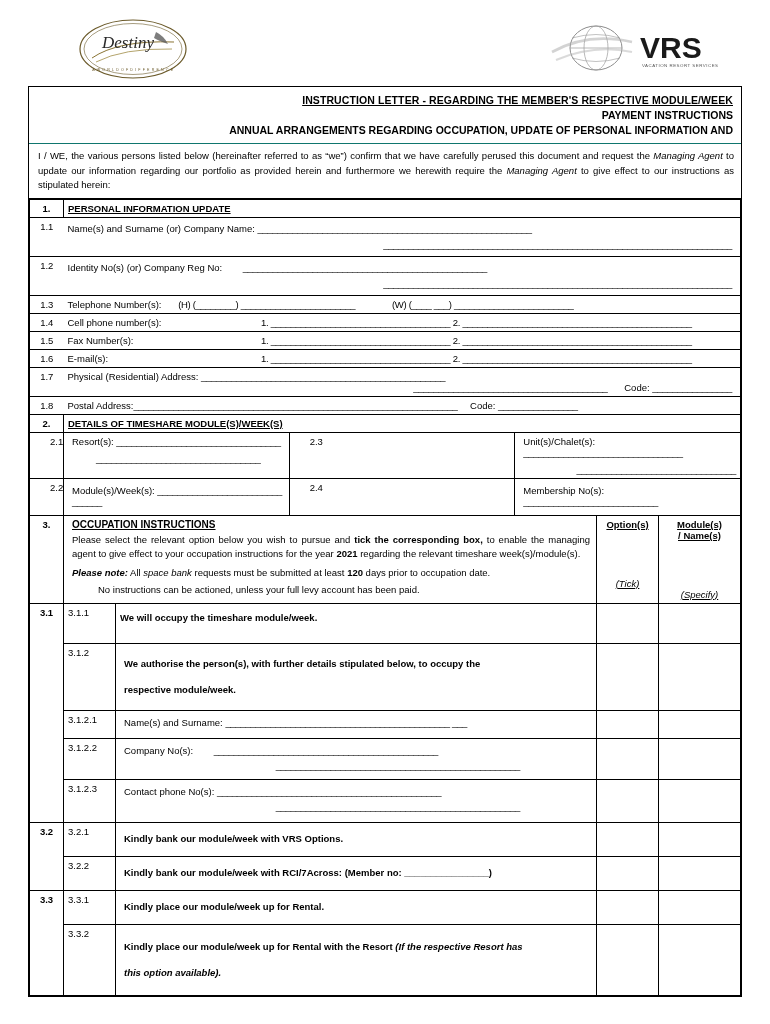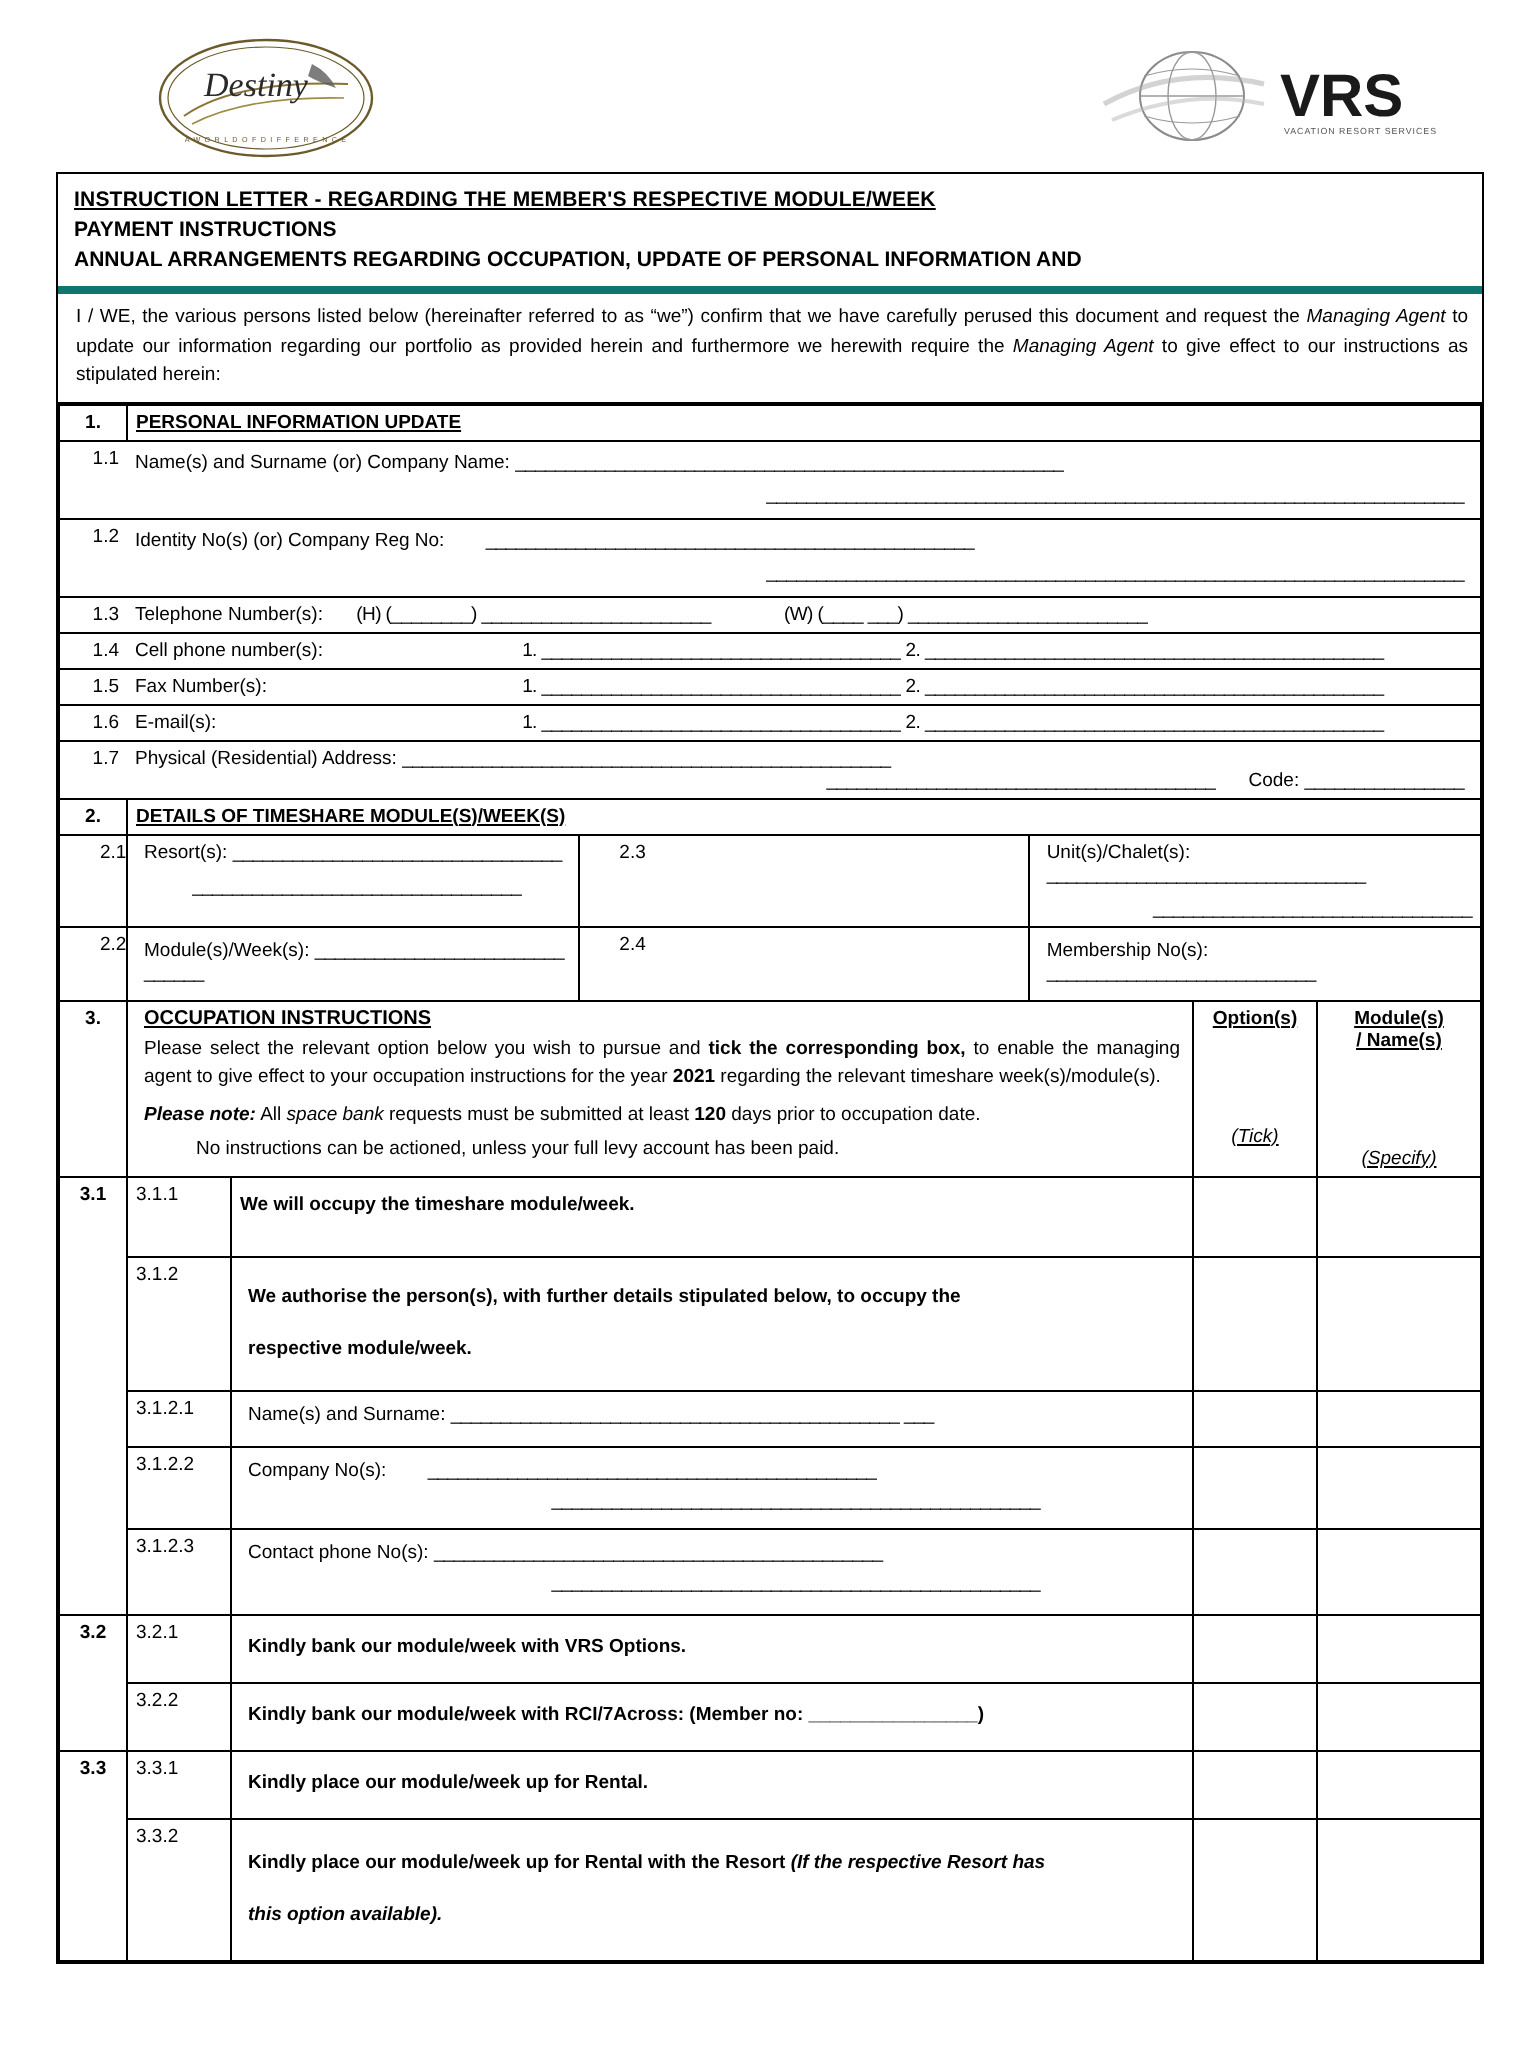"INSTRUCTION LETTER - REGARDING THE" .title-block { border-bottom: 4px solid #0f766e -> 1px solid #0f766e; text-align: left -> right }
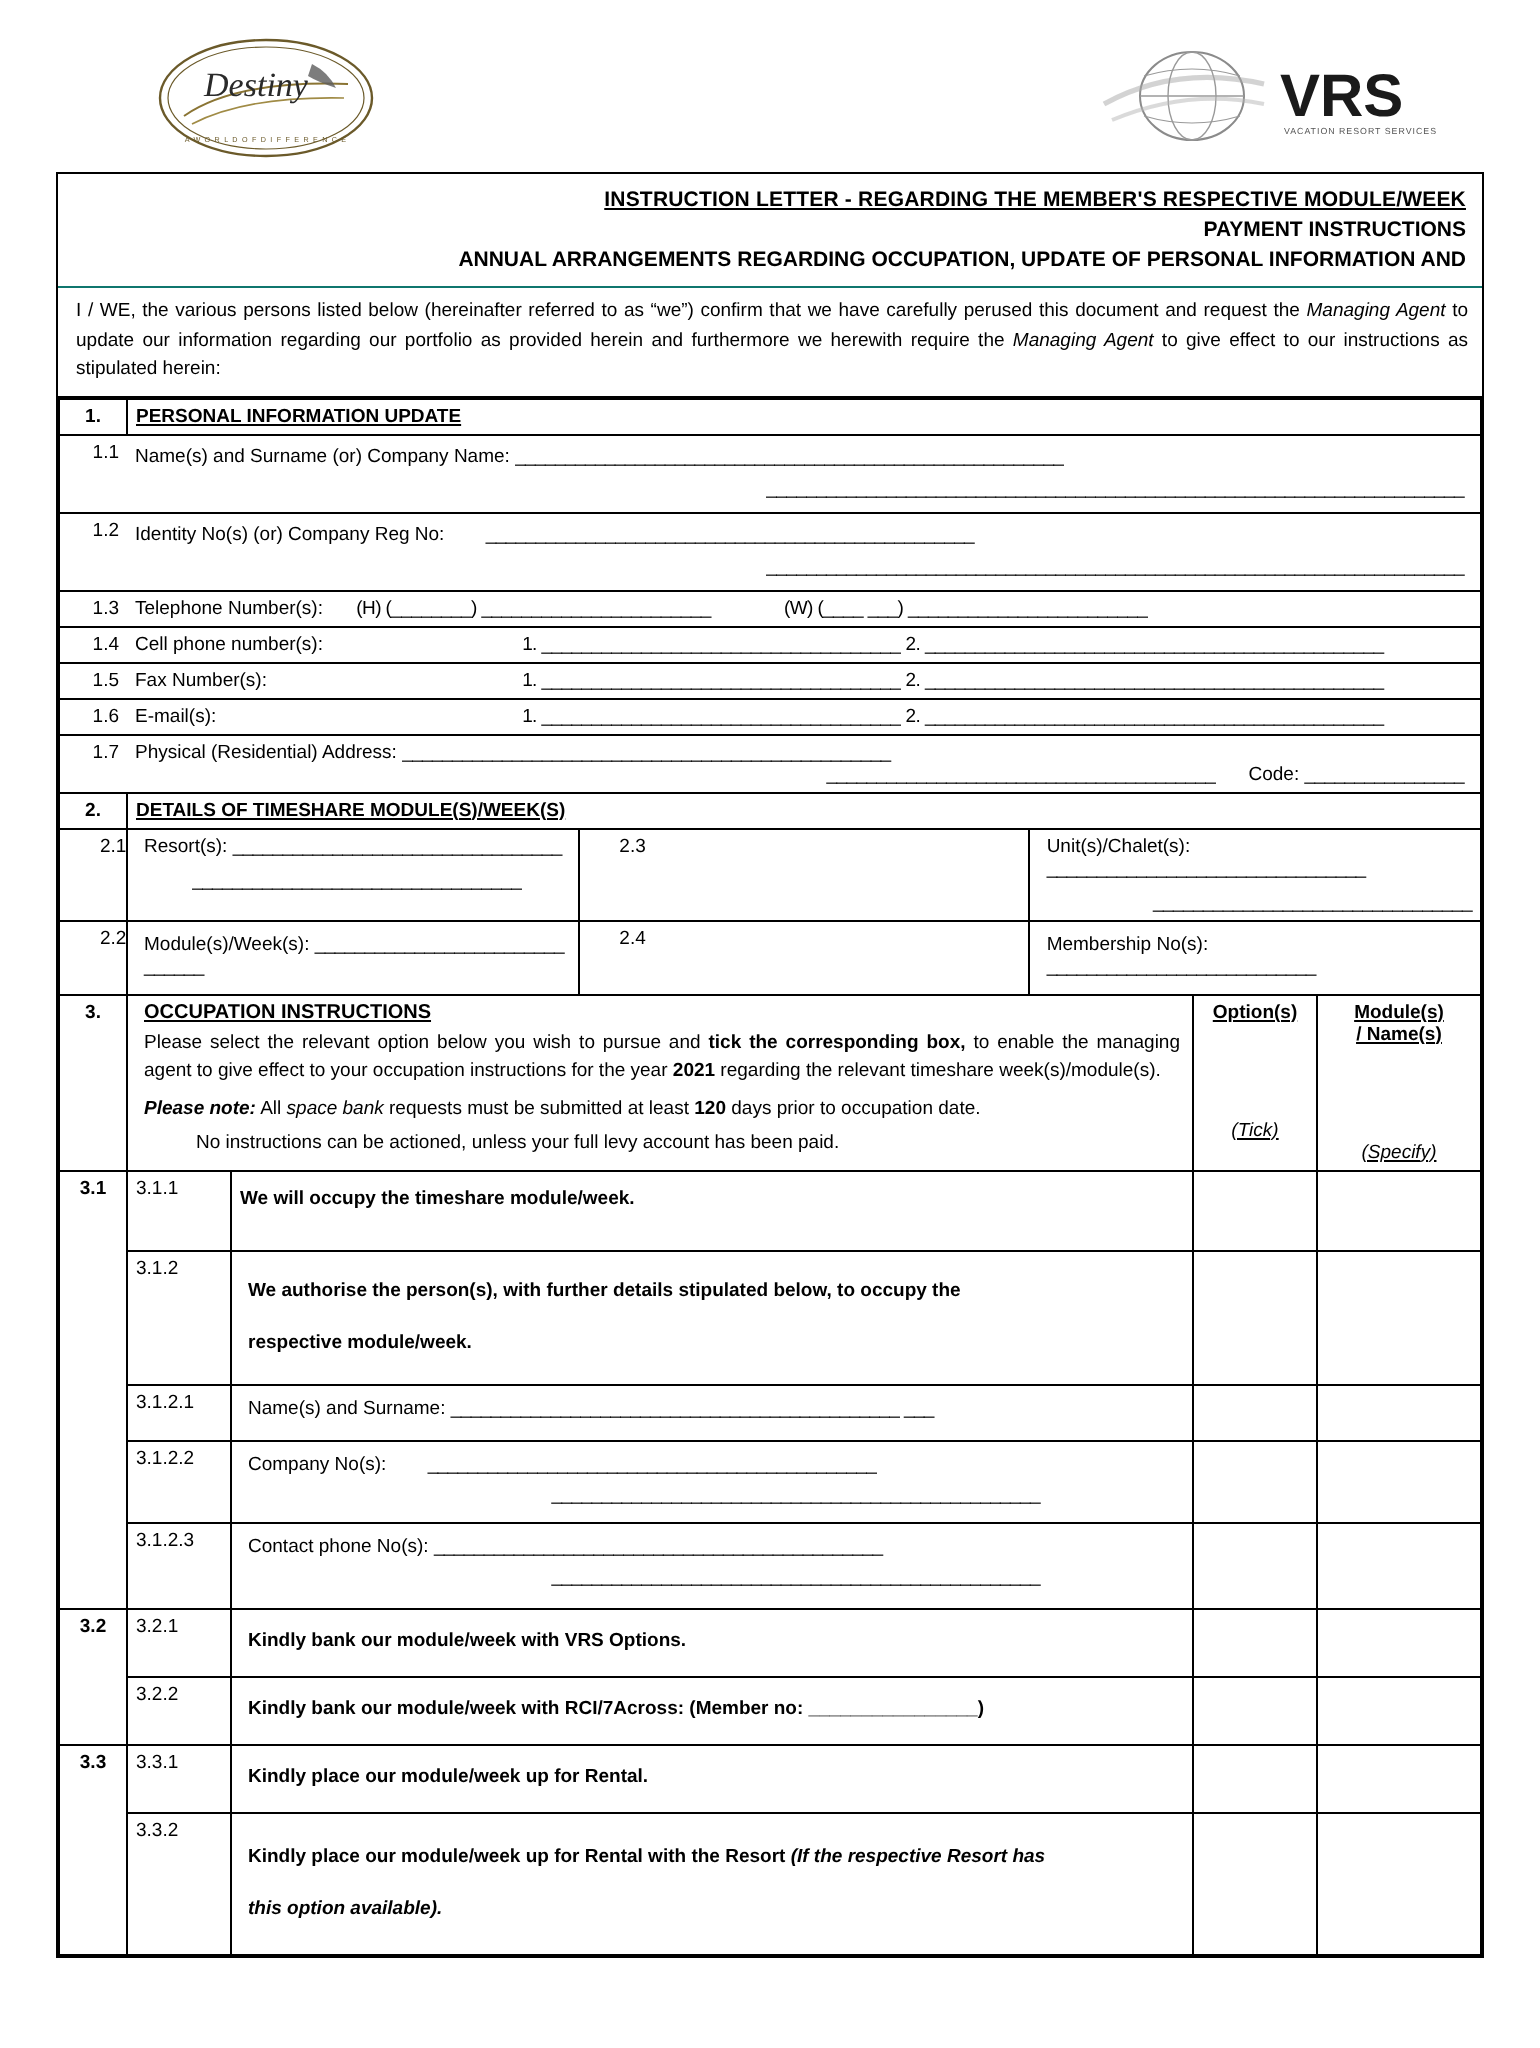"1.1" .idx { text-align: right -> center }
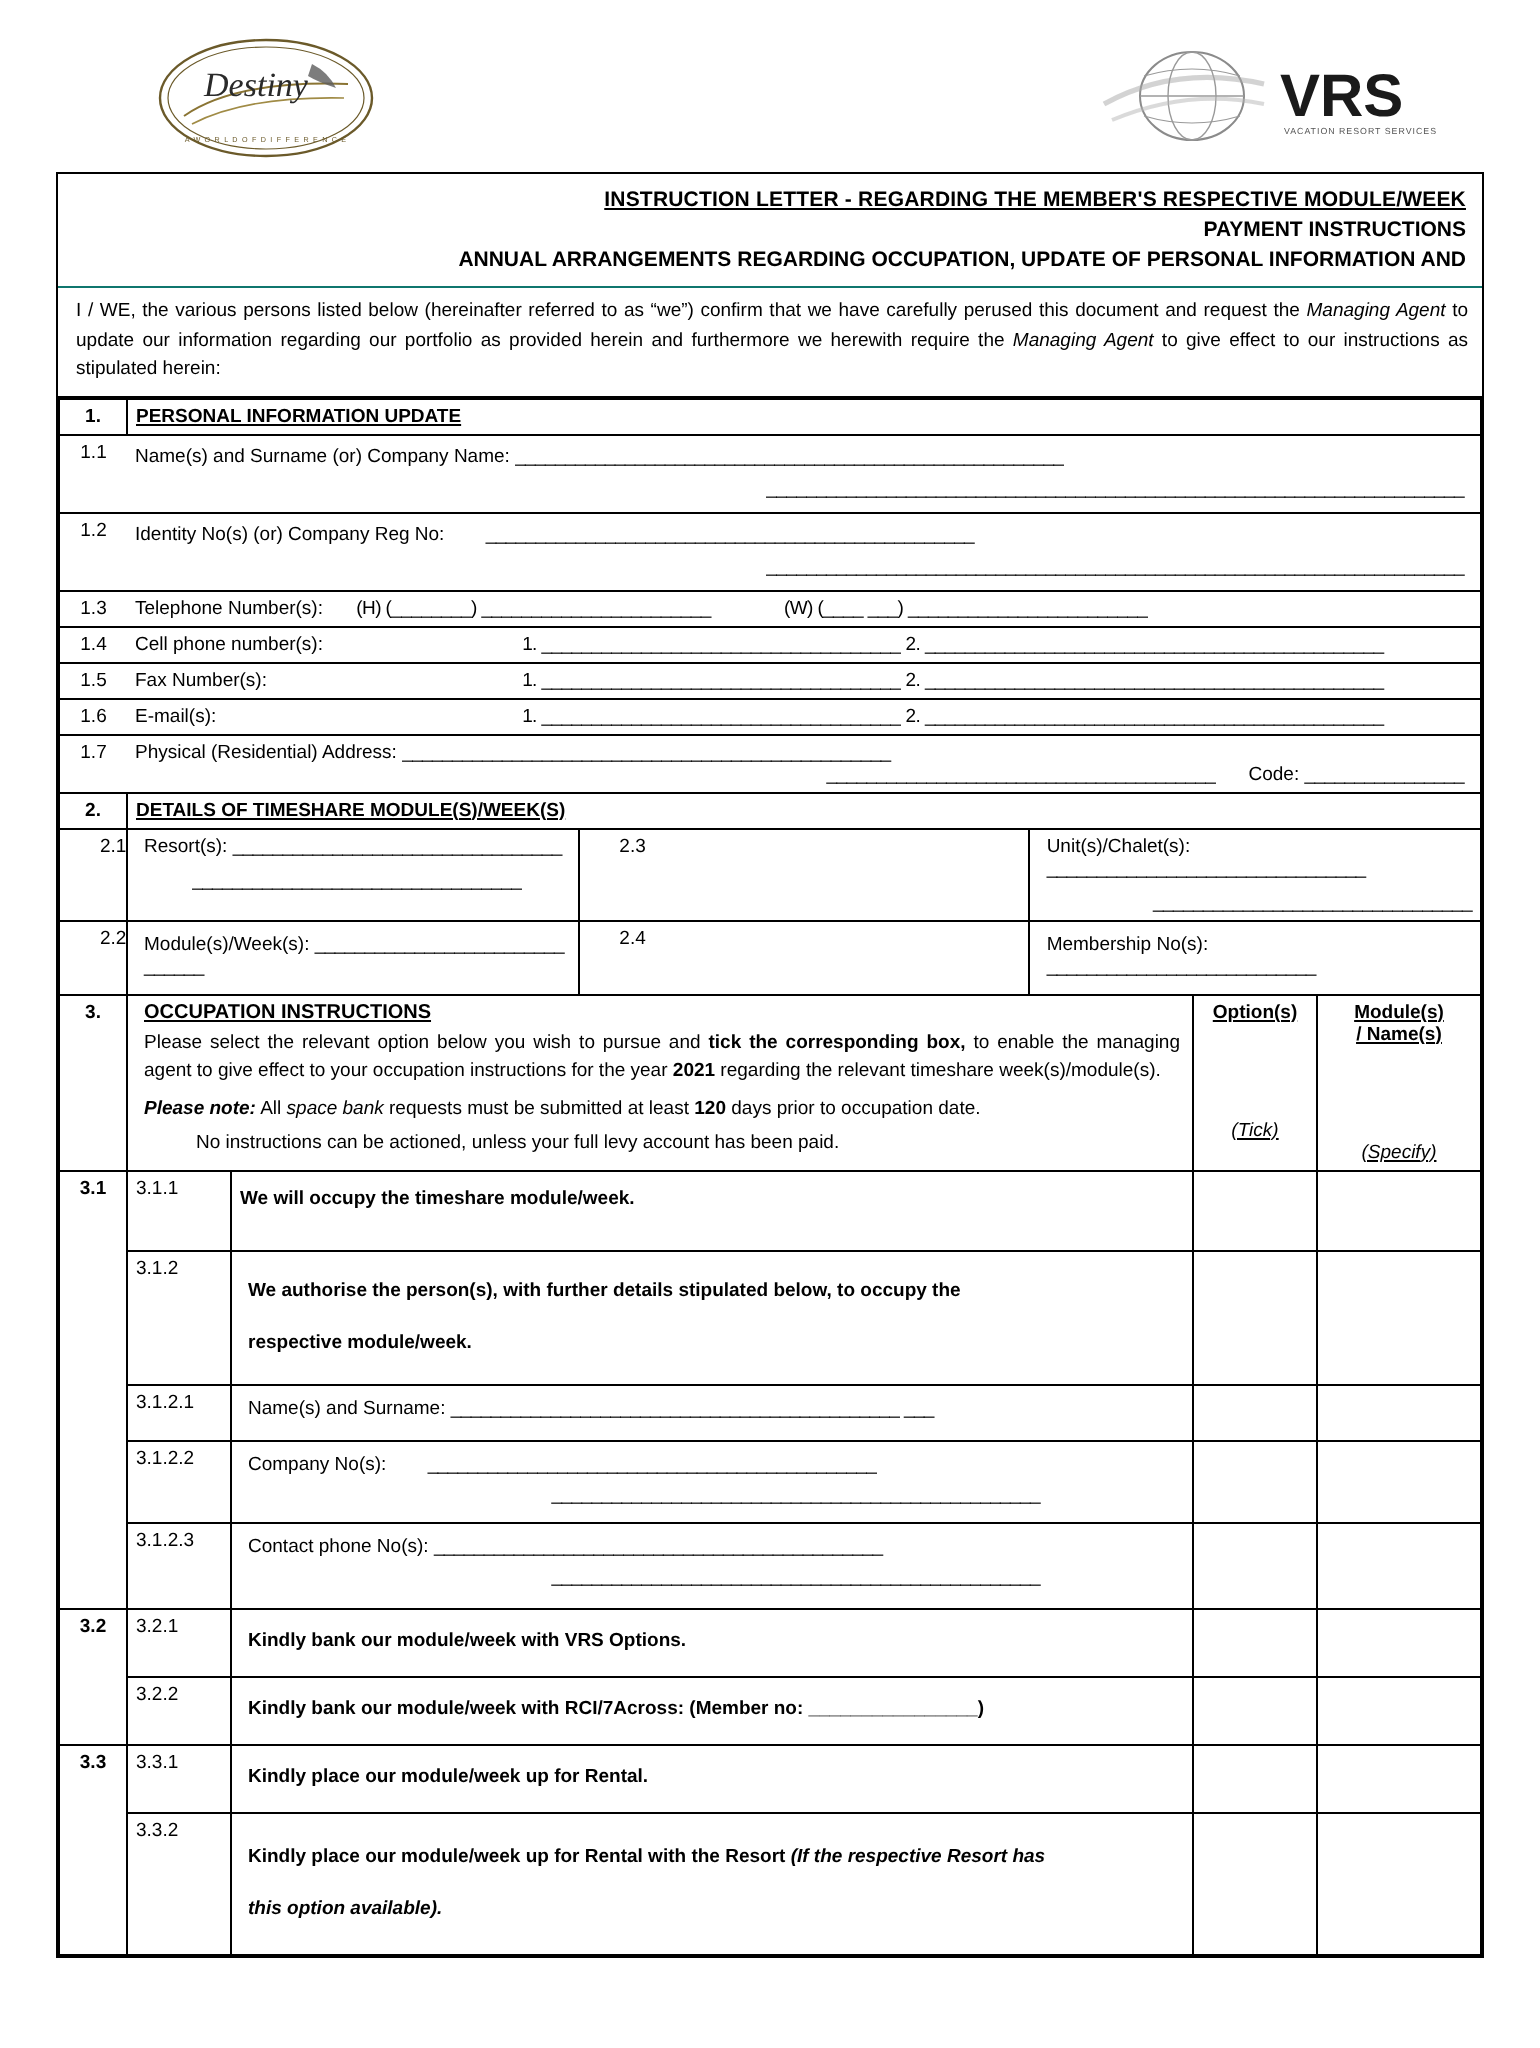"1.8" tr { html: none -> <tr> <td>1.8</td> <td> <span>Postal Address:</span><span>_________________________________________________________________</span> <span>Code:</span> <span>________________</span> </td> </tr> }
